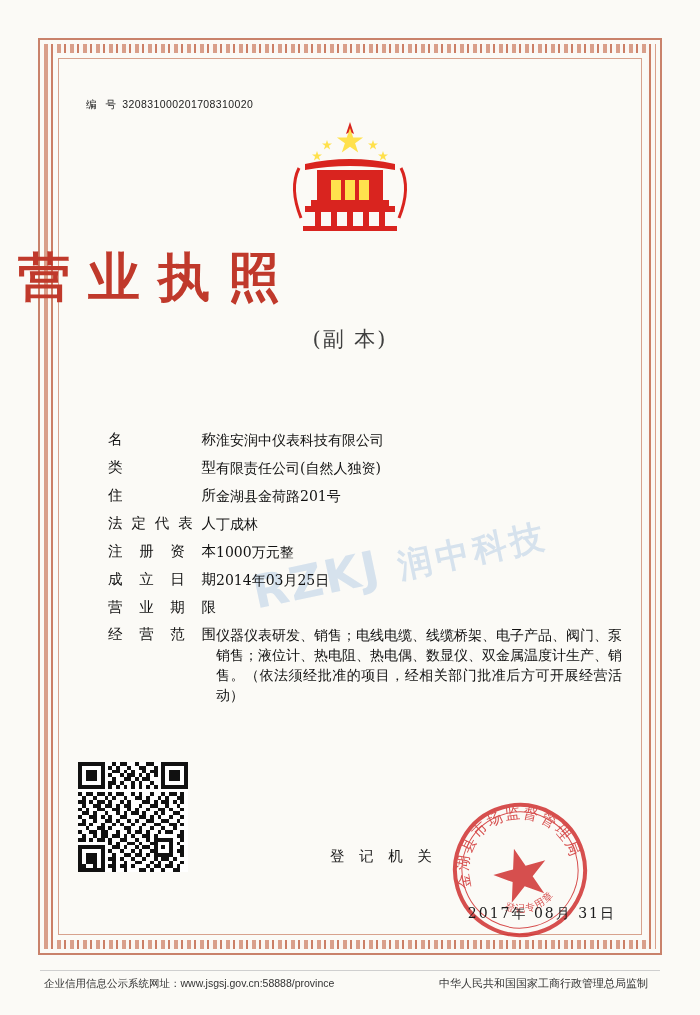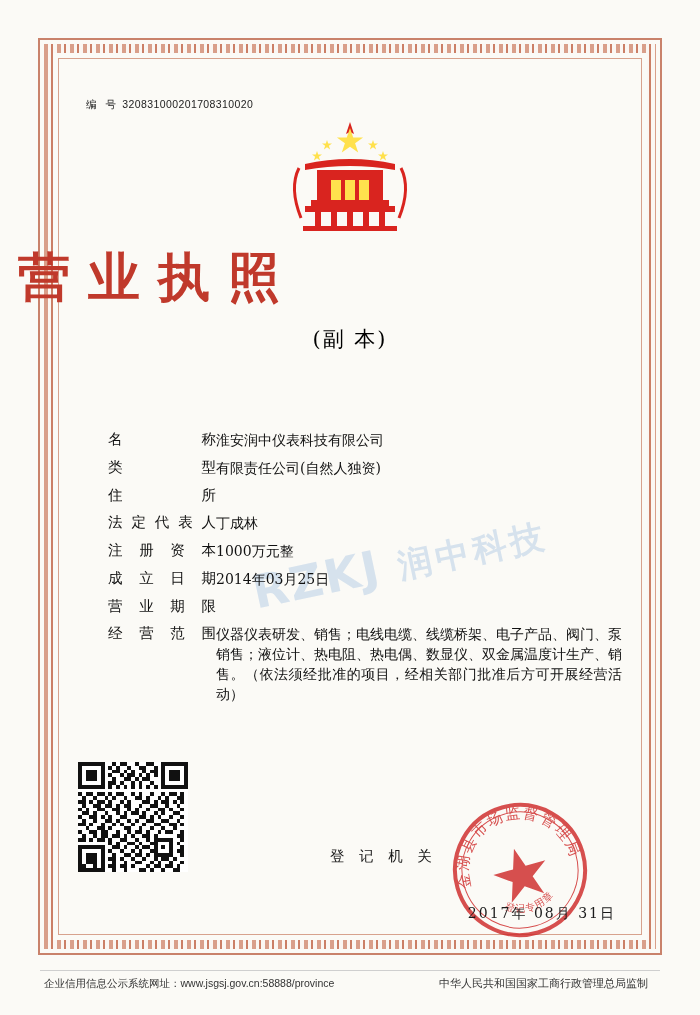"(副 本)" .subtitle { color: #000000 -> #404040 }
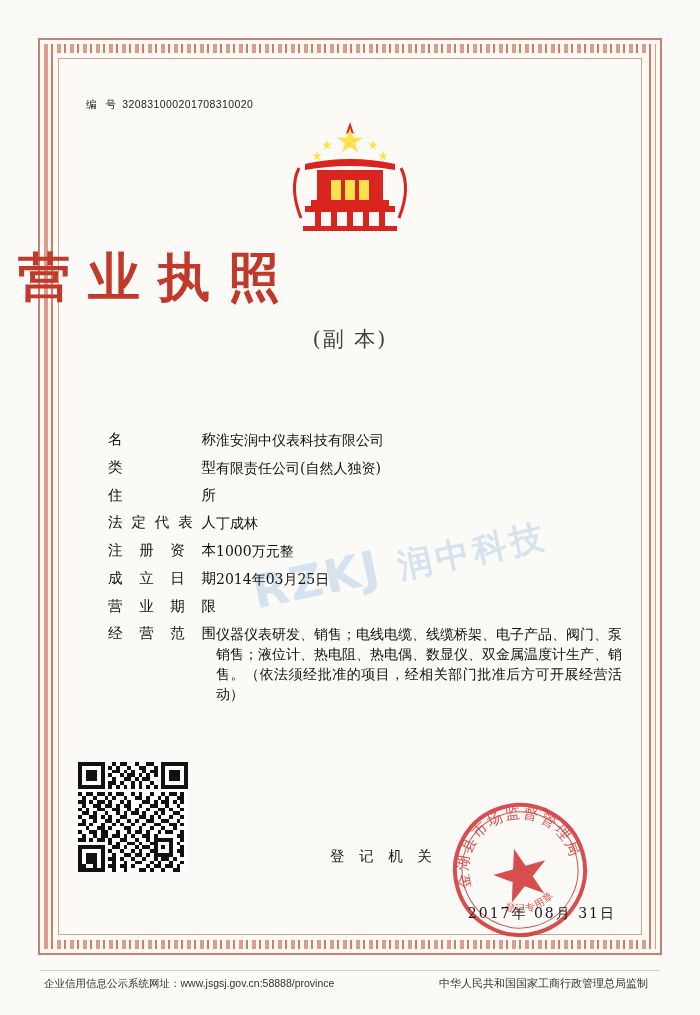"金湖县金荷路201号" div.val { html: none -> <div>金湖县金荷路201号</div> }
